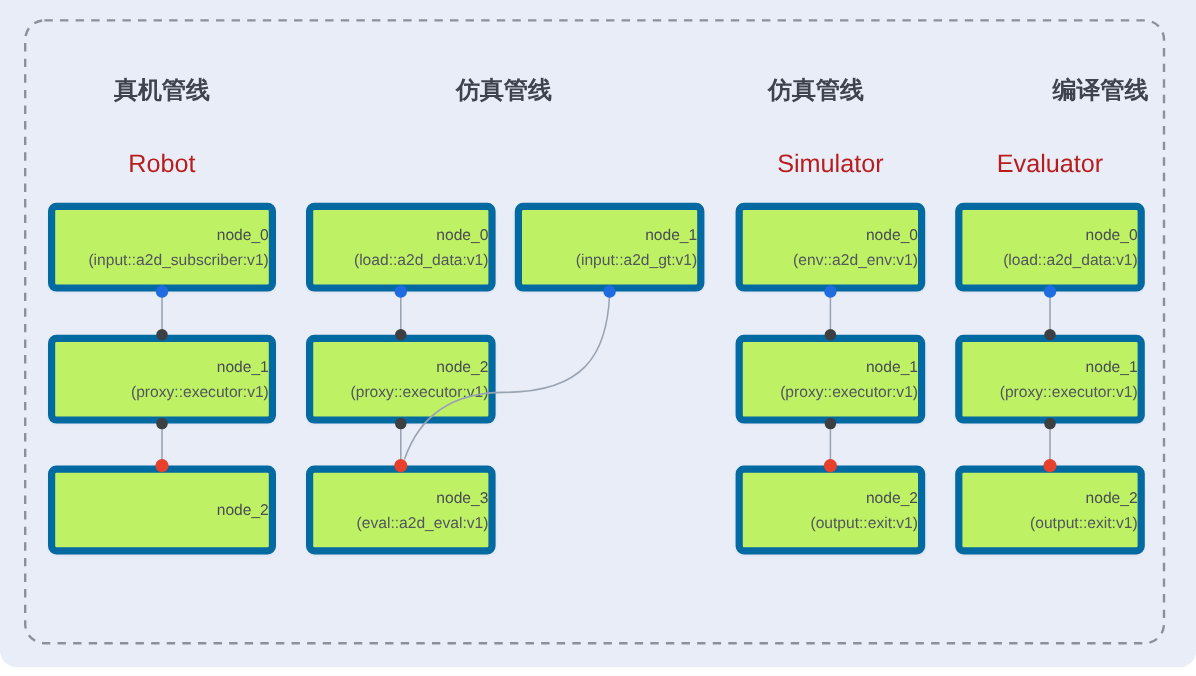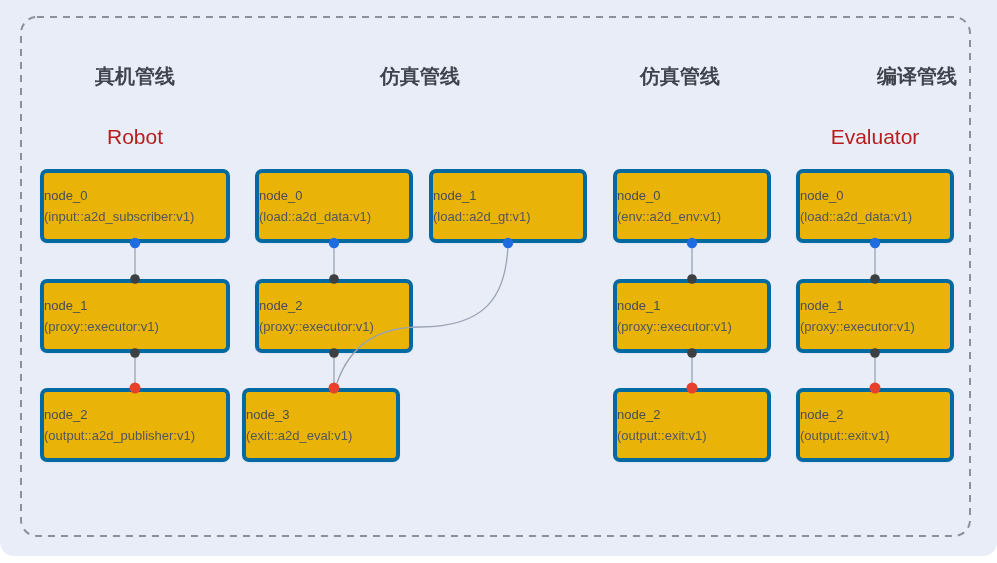"Simulator" div.col-title { html: none -> <div>Simulator</div> }
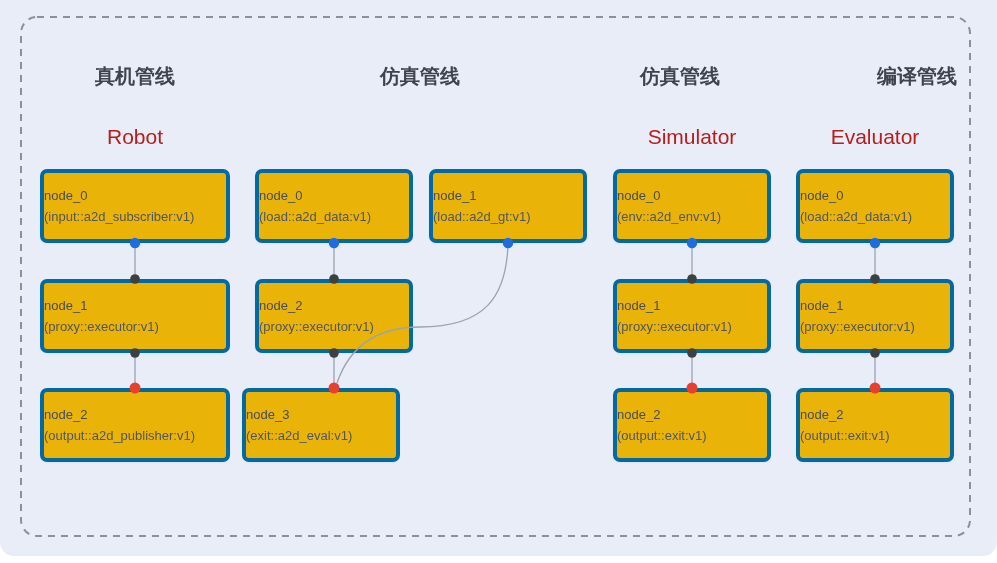"node_0" .node { align-items: flex-start -> flex-end; background: #eab308 -> #bef264; border: 4px solid #0369a1 -> 6px solid #0369a1 }
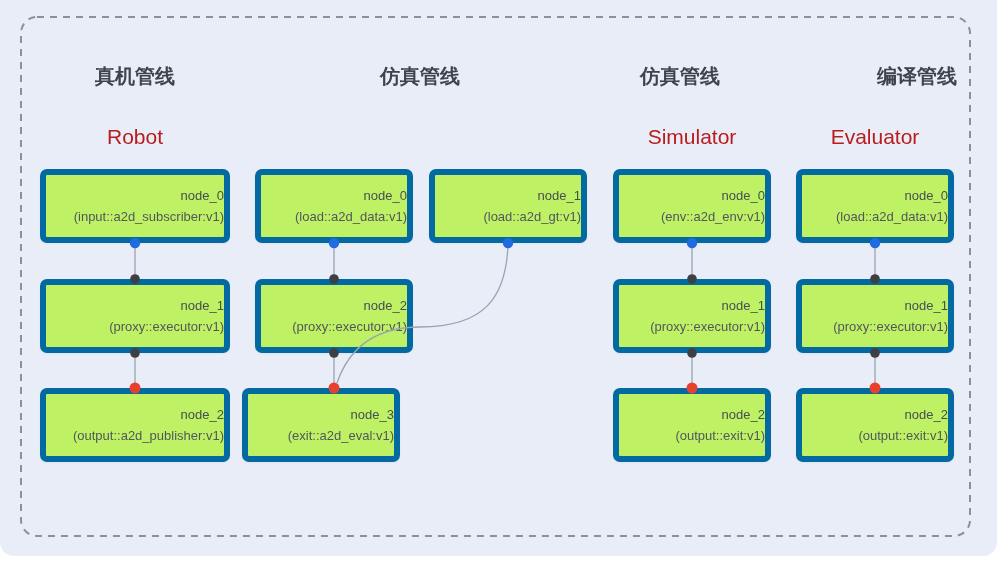"(load::a2d_gt:v1)" div.impl { text: load::a2d -> input::a2d }
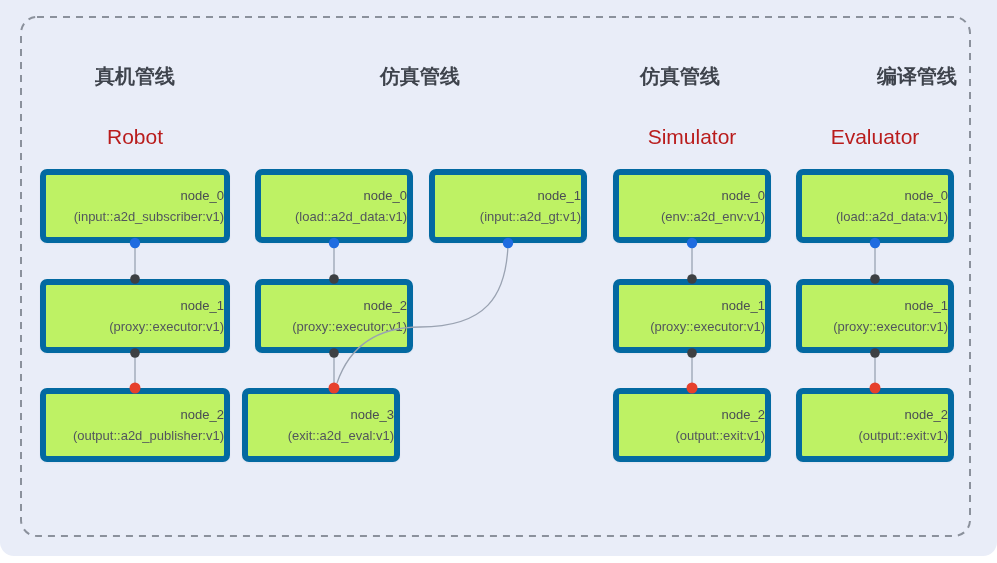"node_3" div.node { left: 242px -> 255px }
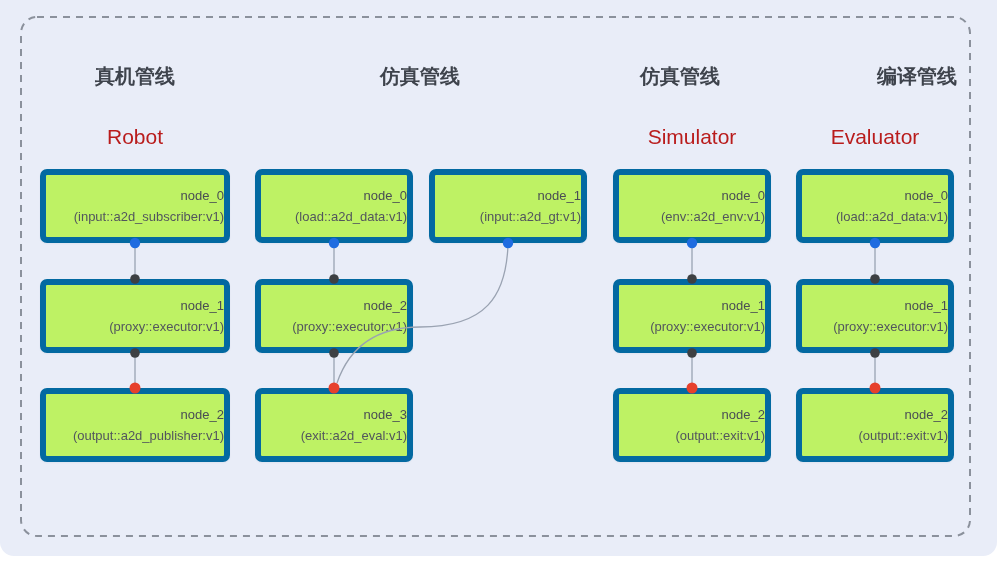"(output::a2d_publisher:v1)" div.impl { html: <div>(output::a2d_publisher:v1)</div> -> none }
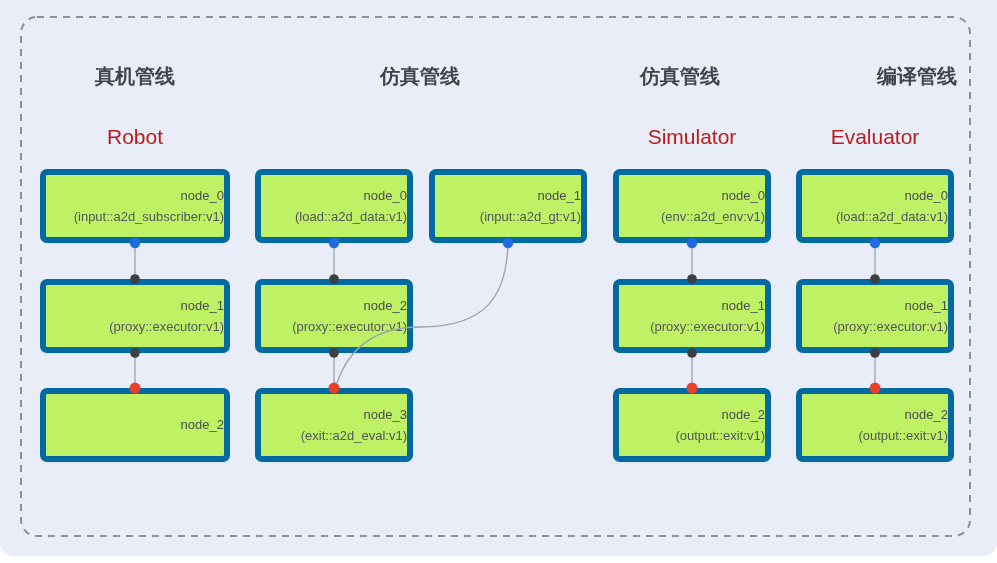"(exit::a2d_eval:v1)" div.impl { text: exit::a2d -> eval::a2d }
